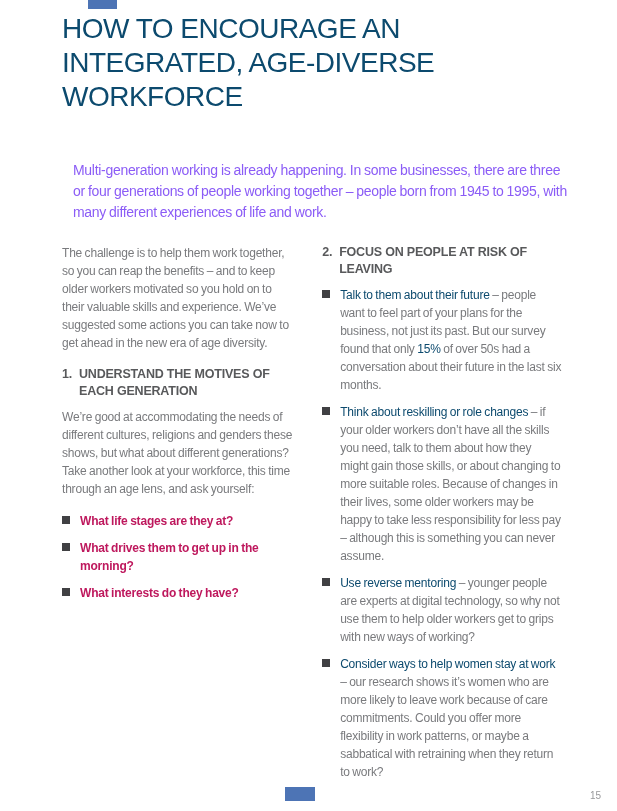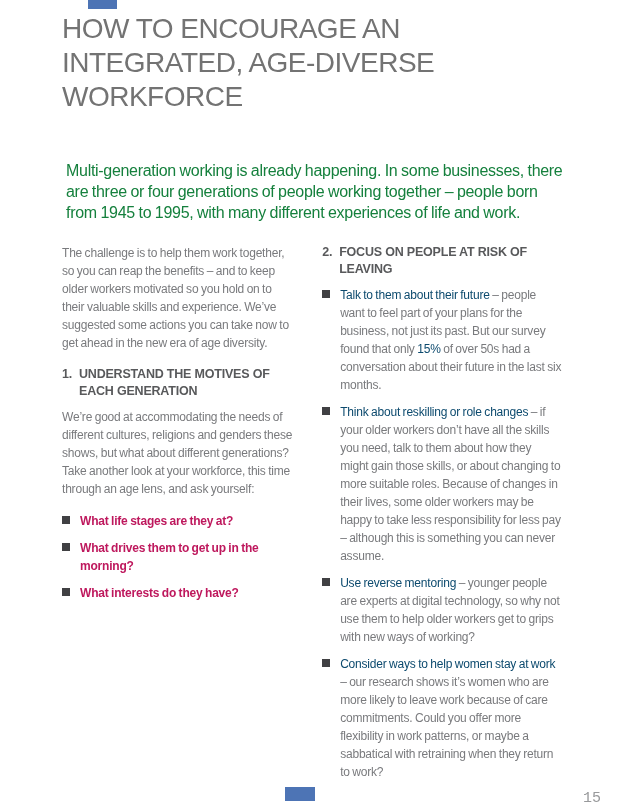"HOW TO ENCOURAGE AN INTEGRATED," .page-title { color: #737373 -> #0c4a6e }
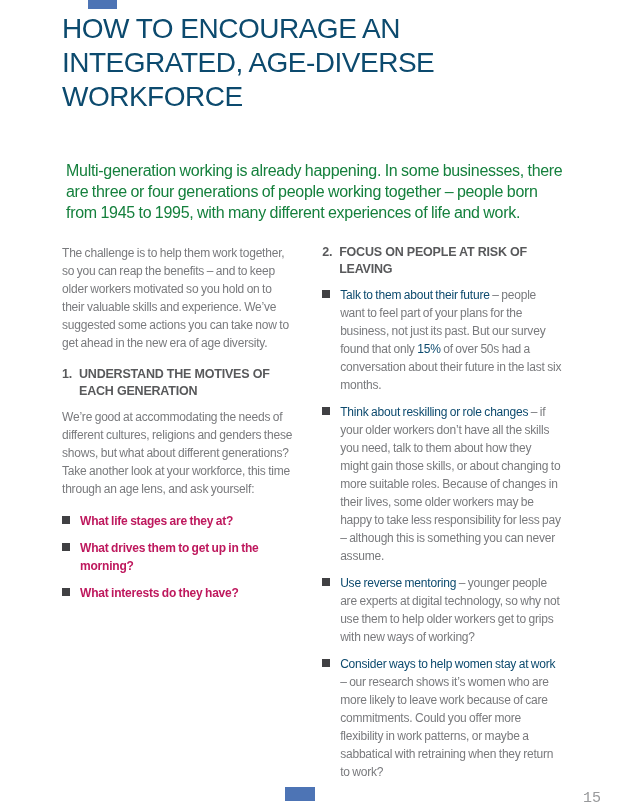"Multi-generation working is already" .intro { color: #15803d -> #8b5cf6; font-size: 16px -> 14px; margin: 46px 0 0 4px -> 46px 0 0 11px }
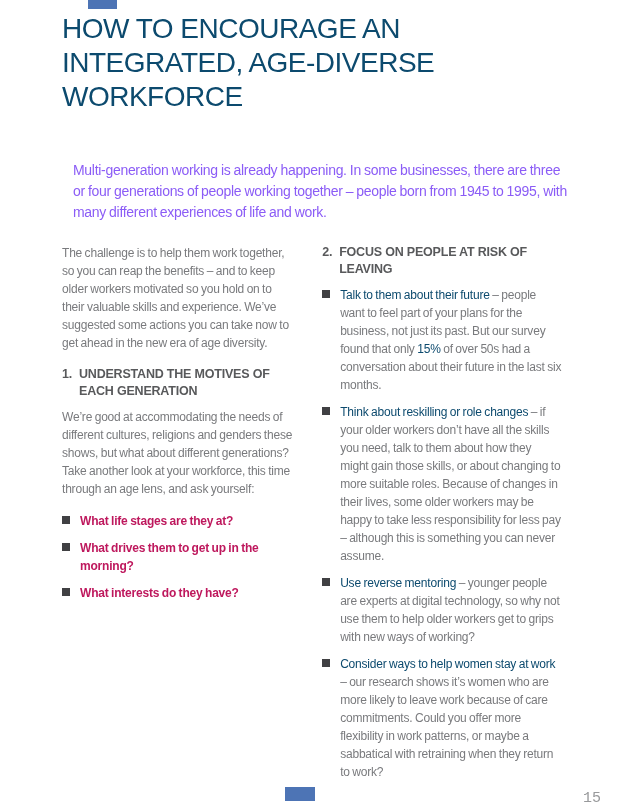"15" .page-number { font-family: Liberation Mono, monospace -> none; font-size: 15px -> 10px }
